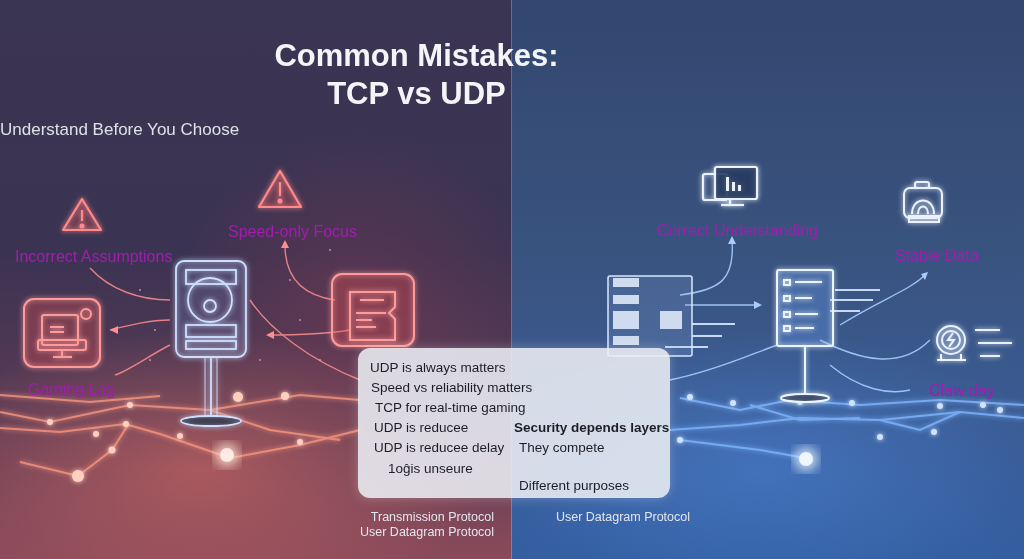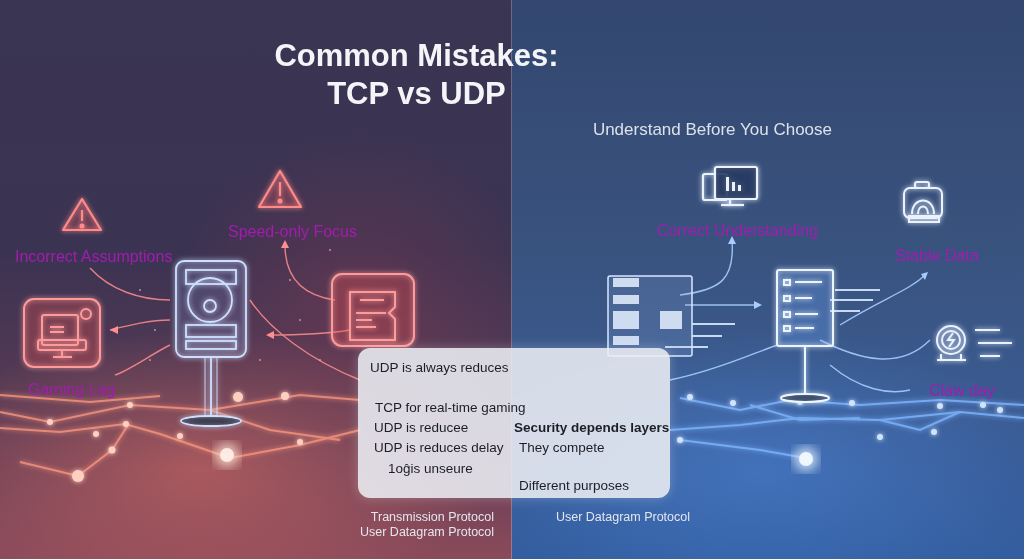"Understand Before You Choose" .subtitle { text-align: right -> left }
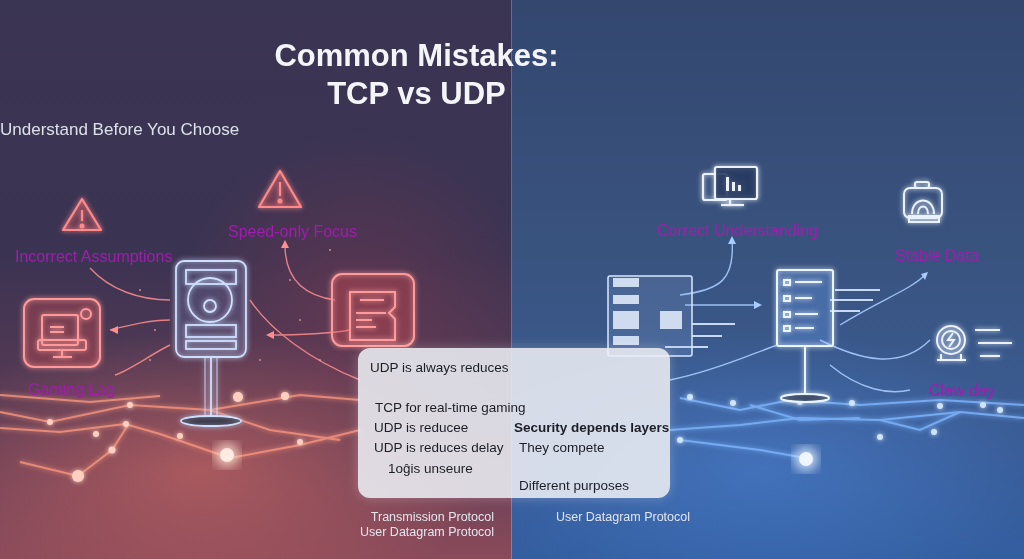"UDP is always reduces" div.item { text: reduces -> matters }
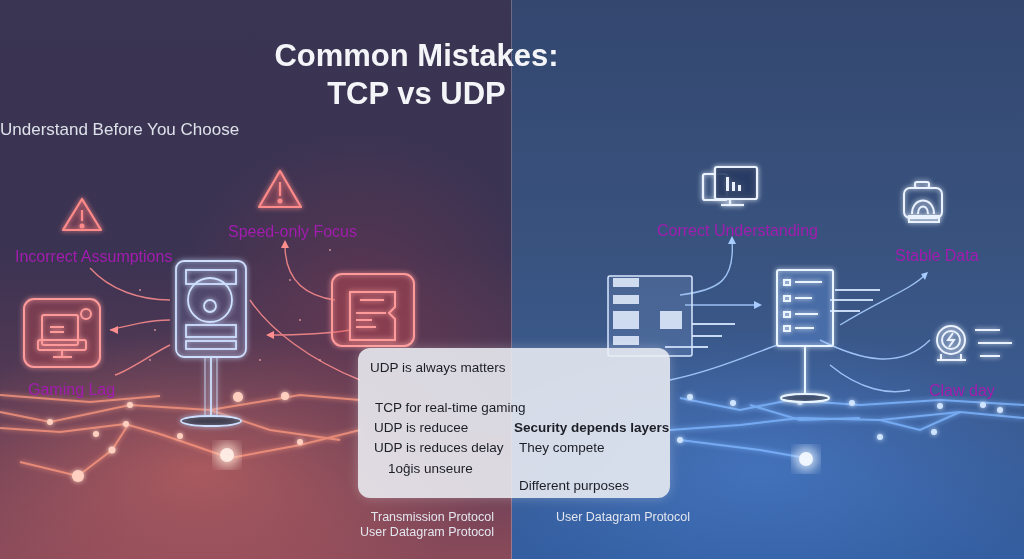"Speed vs reliability matters" div.item { html: none -> <div>Speed vs reliability matters</div> }
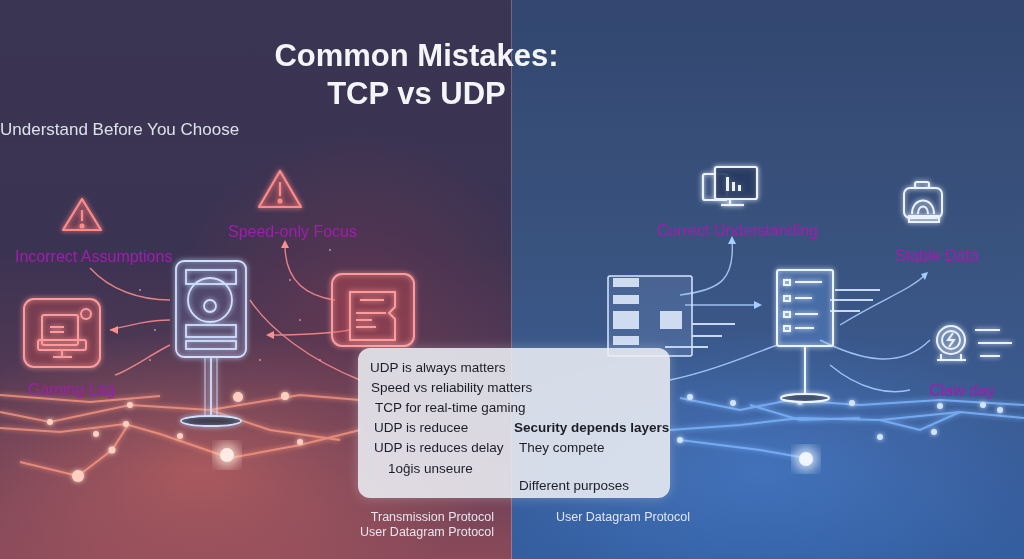"UDP is reduces delay" div.item { text: reduces -> reducee }
